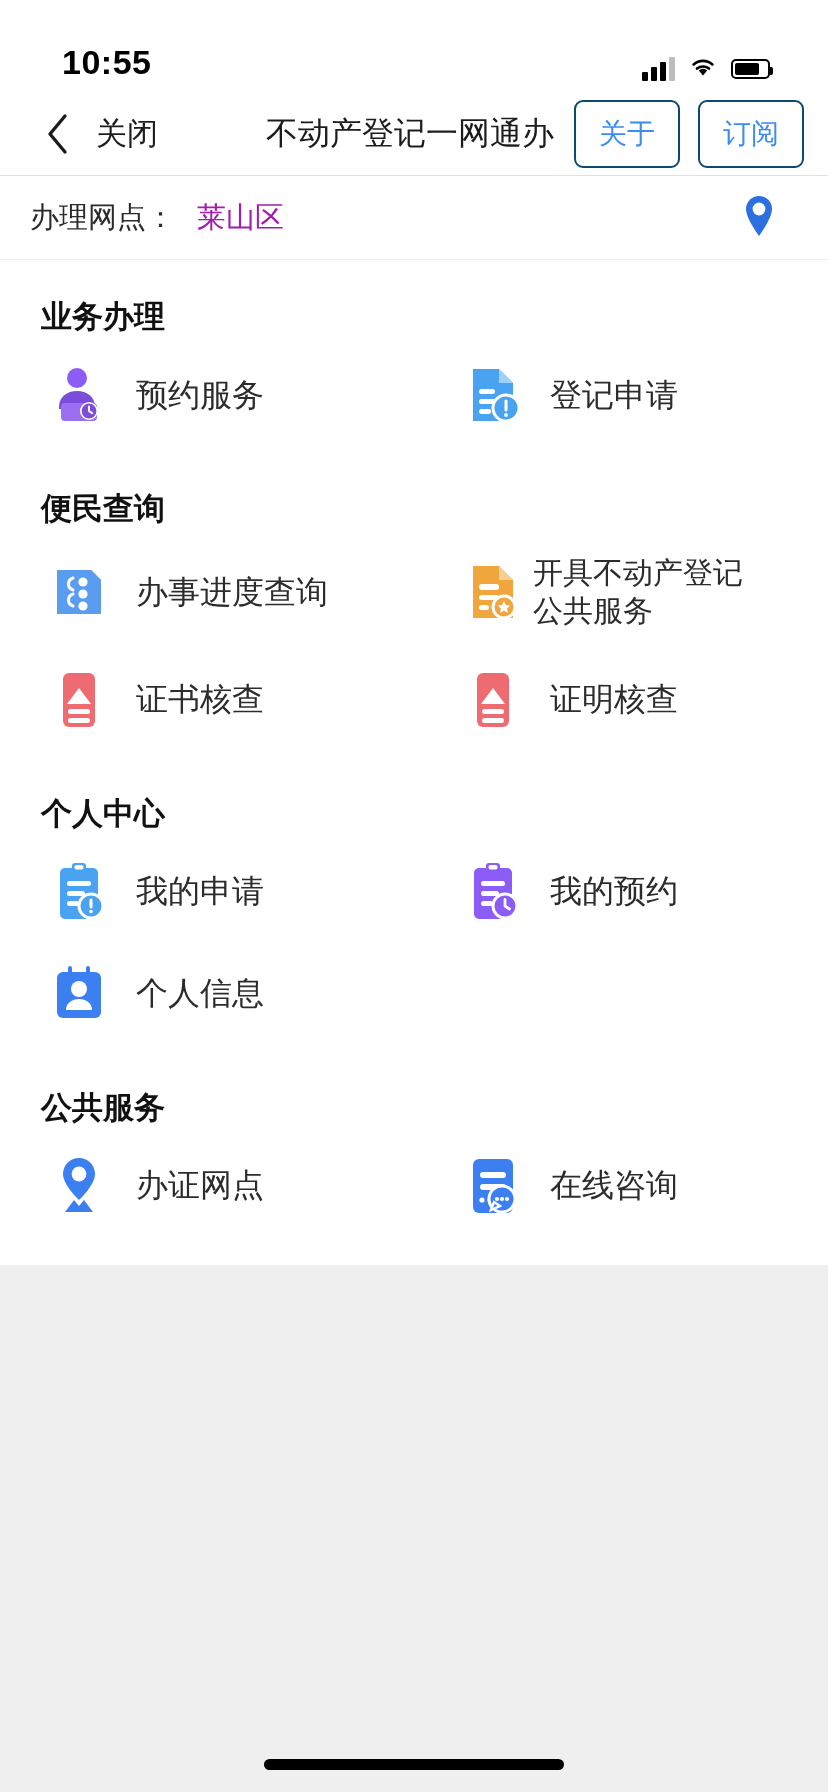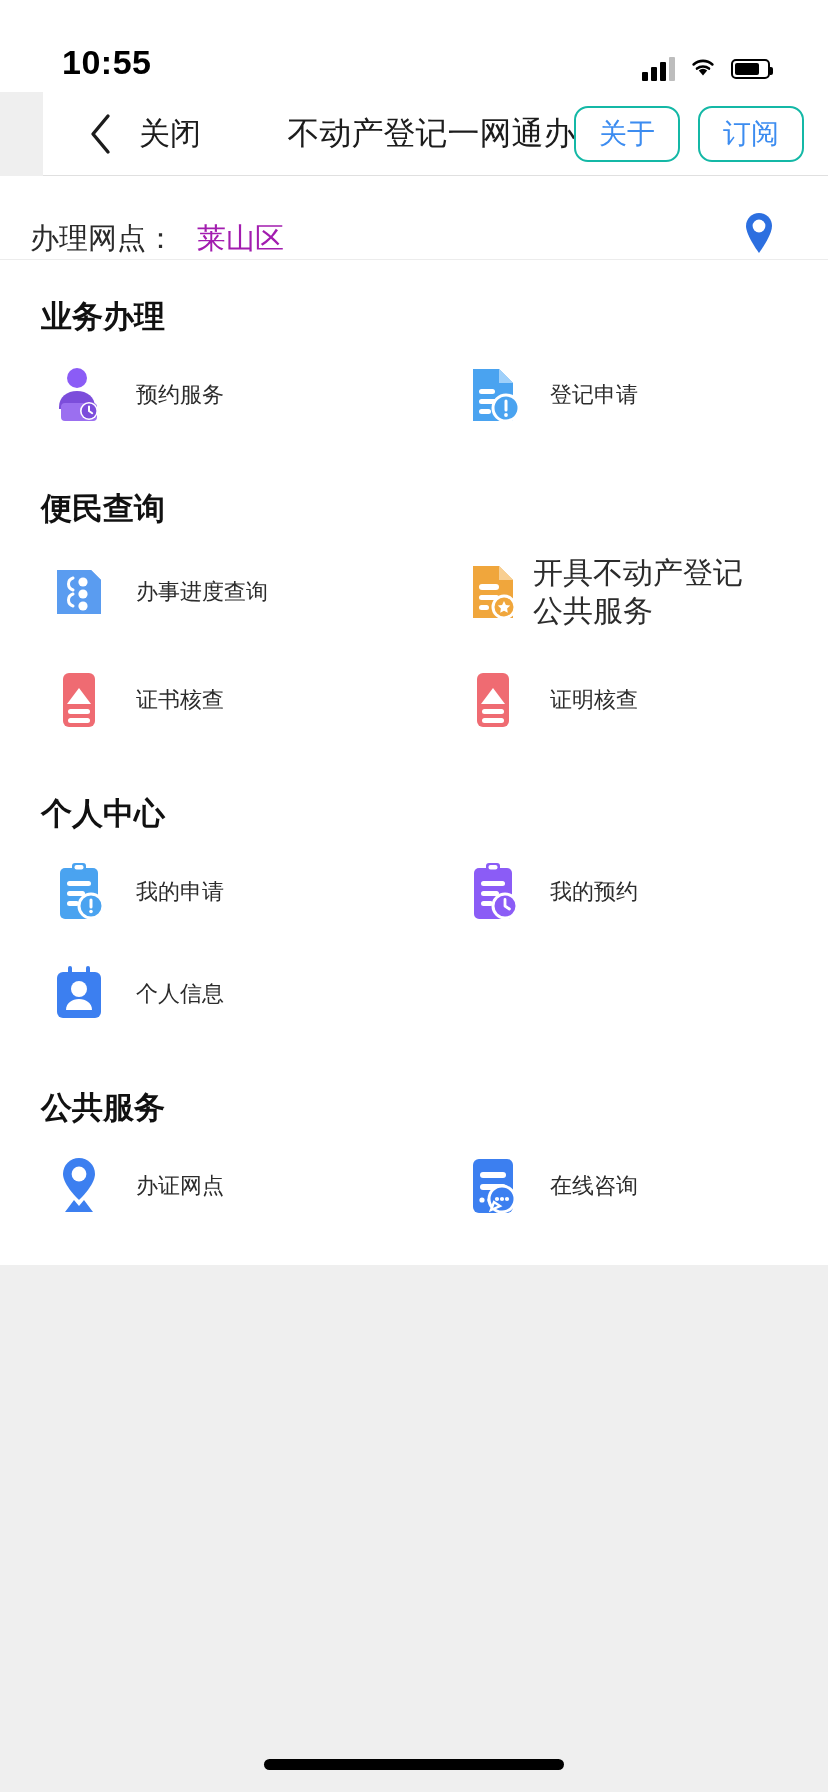"关闭" .navbar { margin-left: 43px -> none }
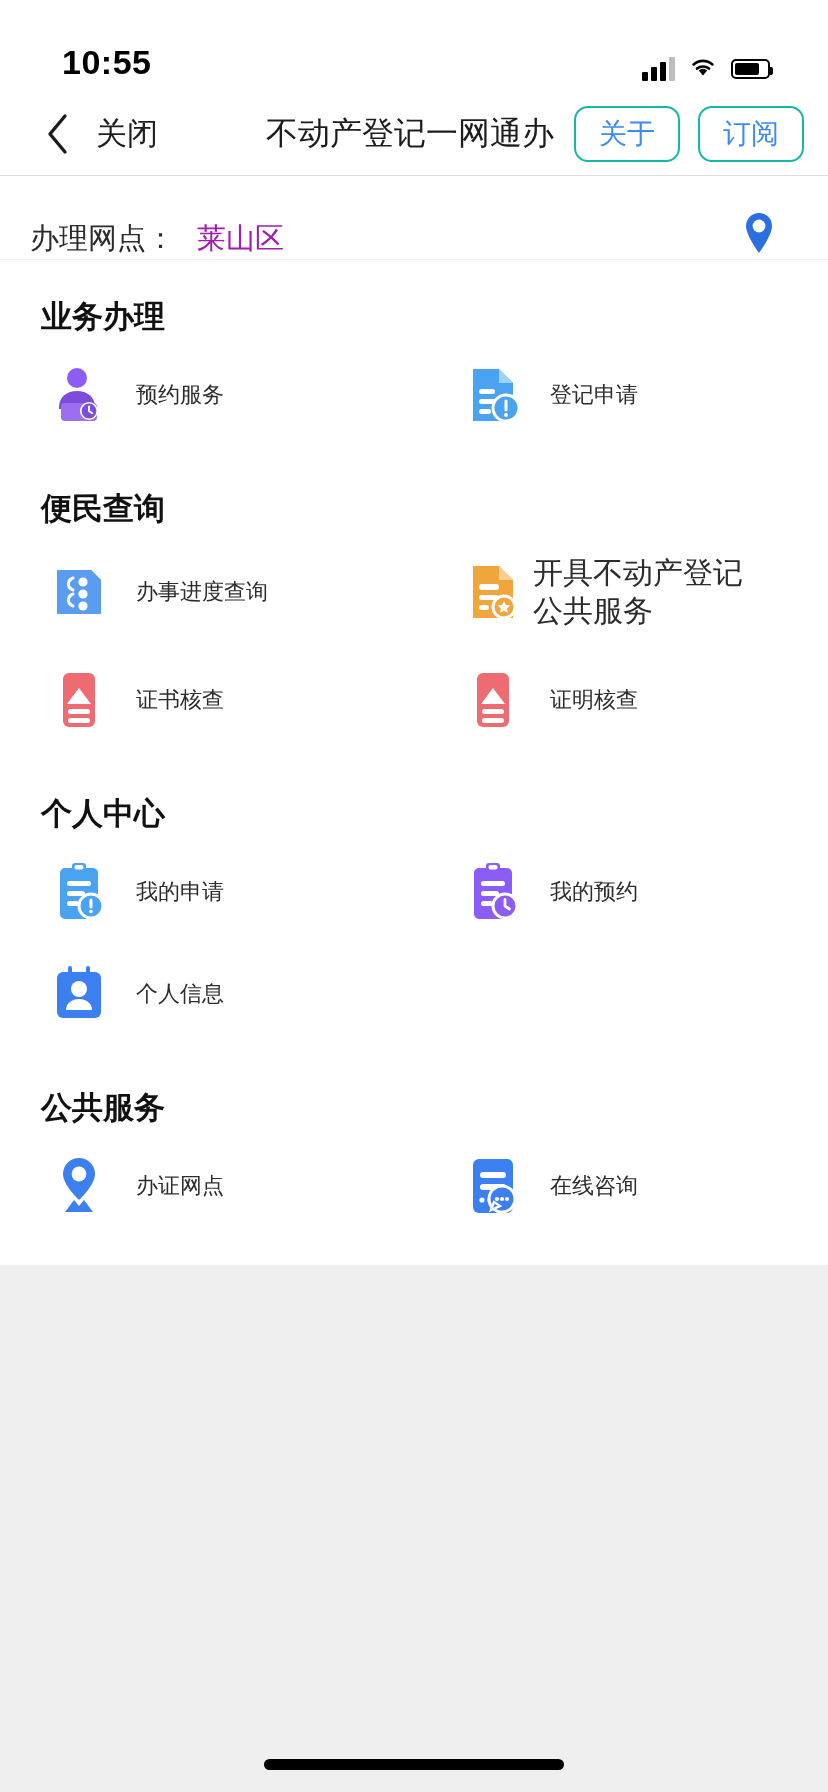"关于" .nav-btn { border: 2px solid #14b8a6 -> 2px solid #0c4a6e; border-radius: 14px -> 9px; height: 56px -> 68px }
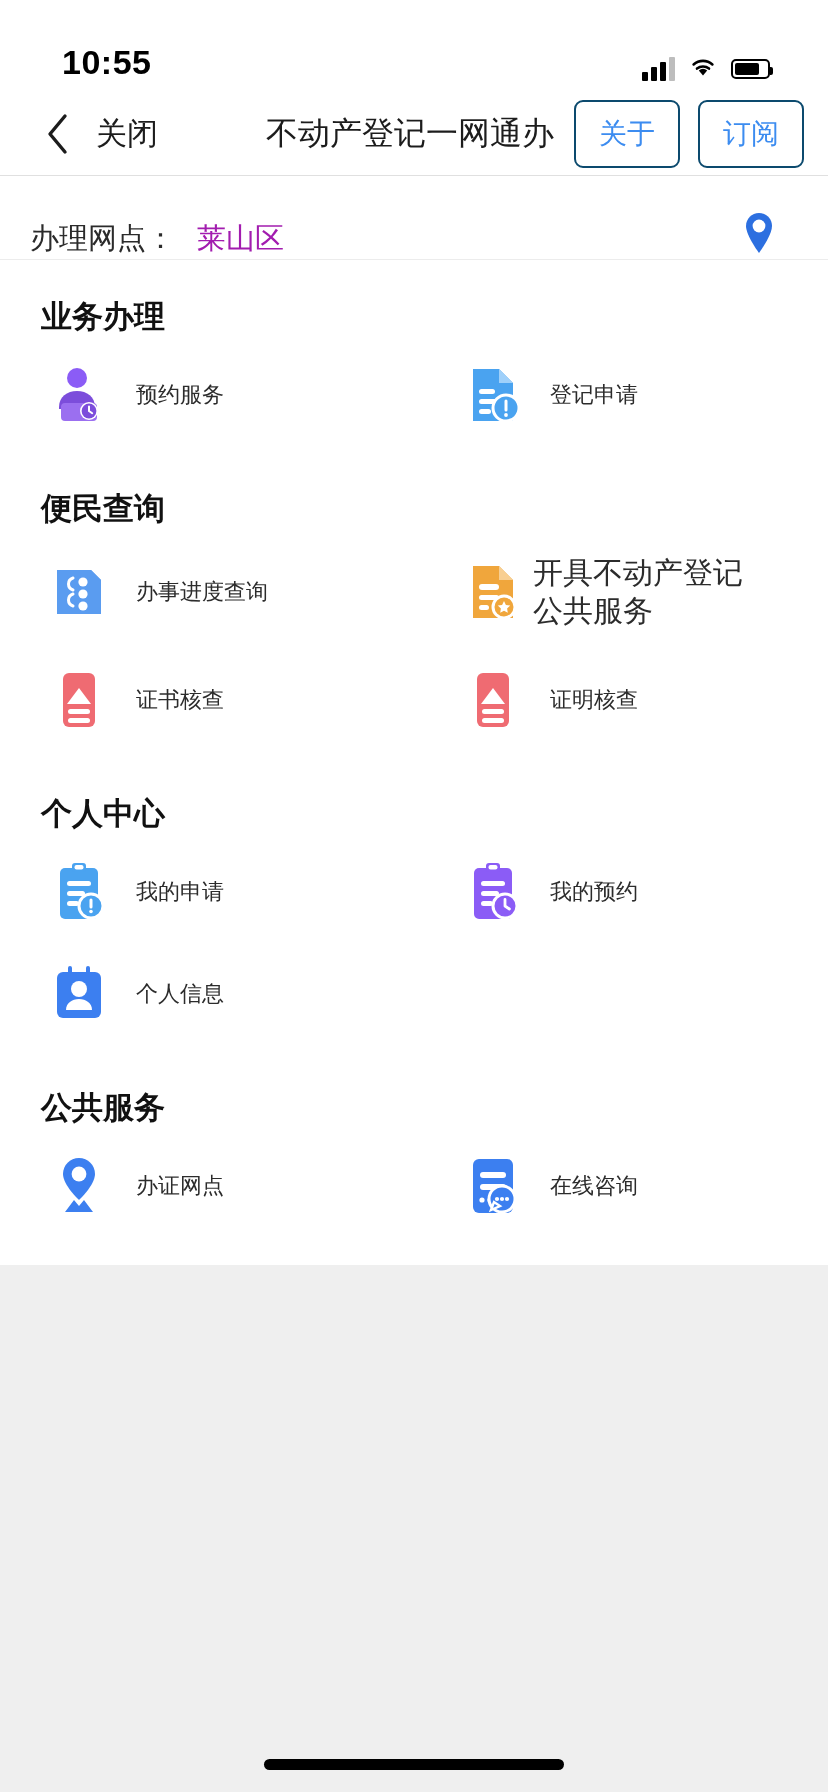"办理网点：" .loc-row { align-items: flex-end -> center }
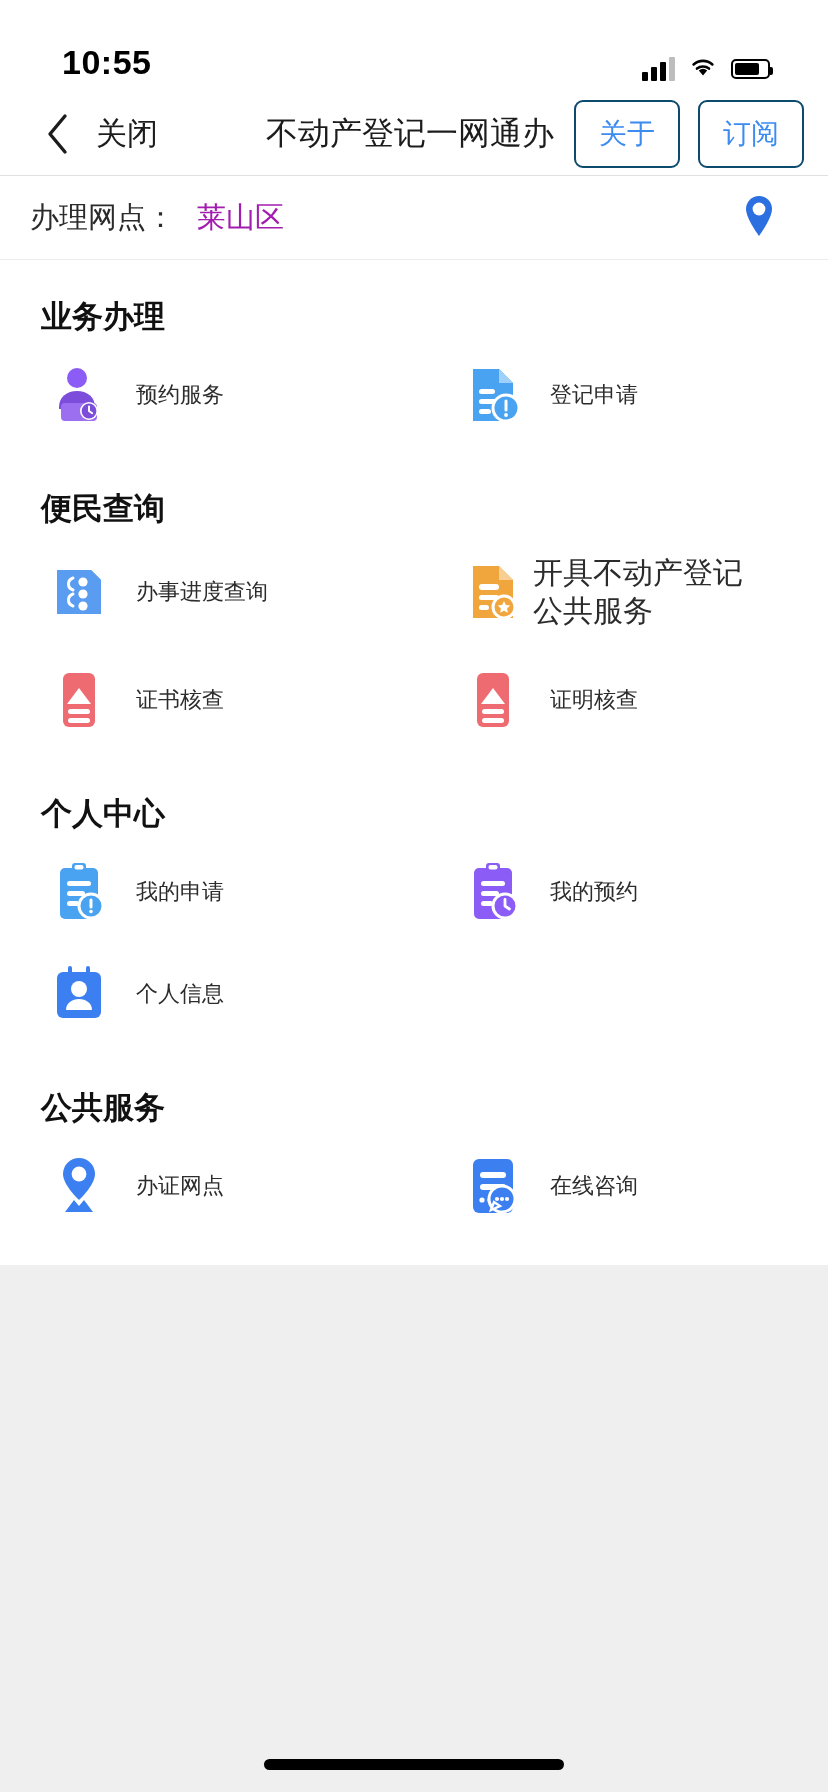"预约服务" .cell .lbl { font-size: 22px -> 32px }
